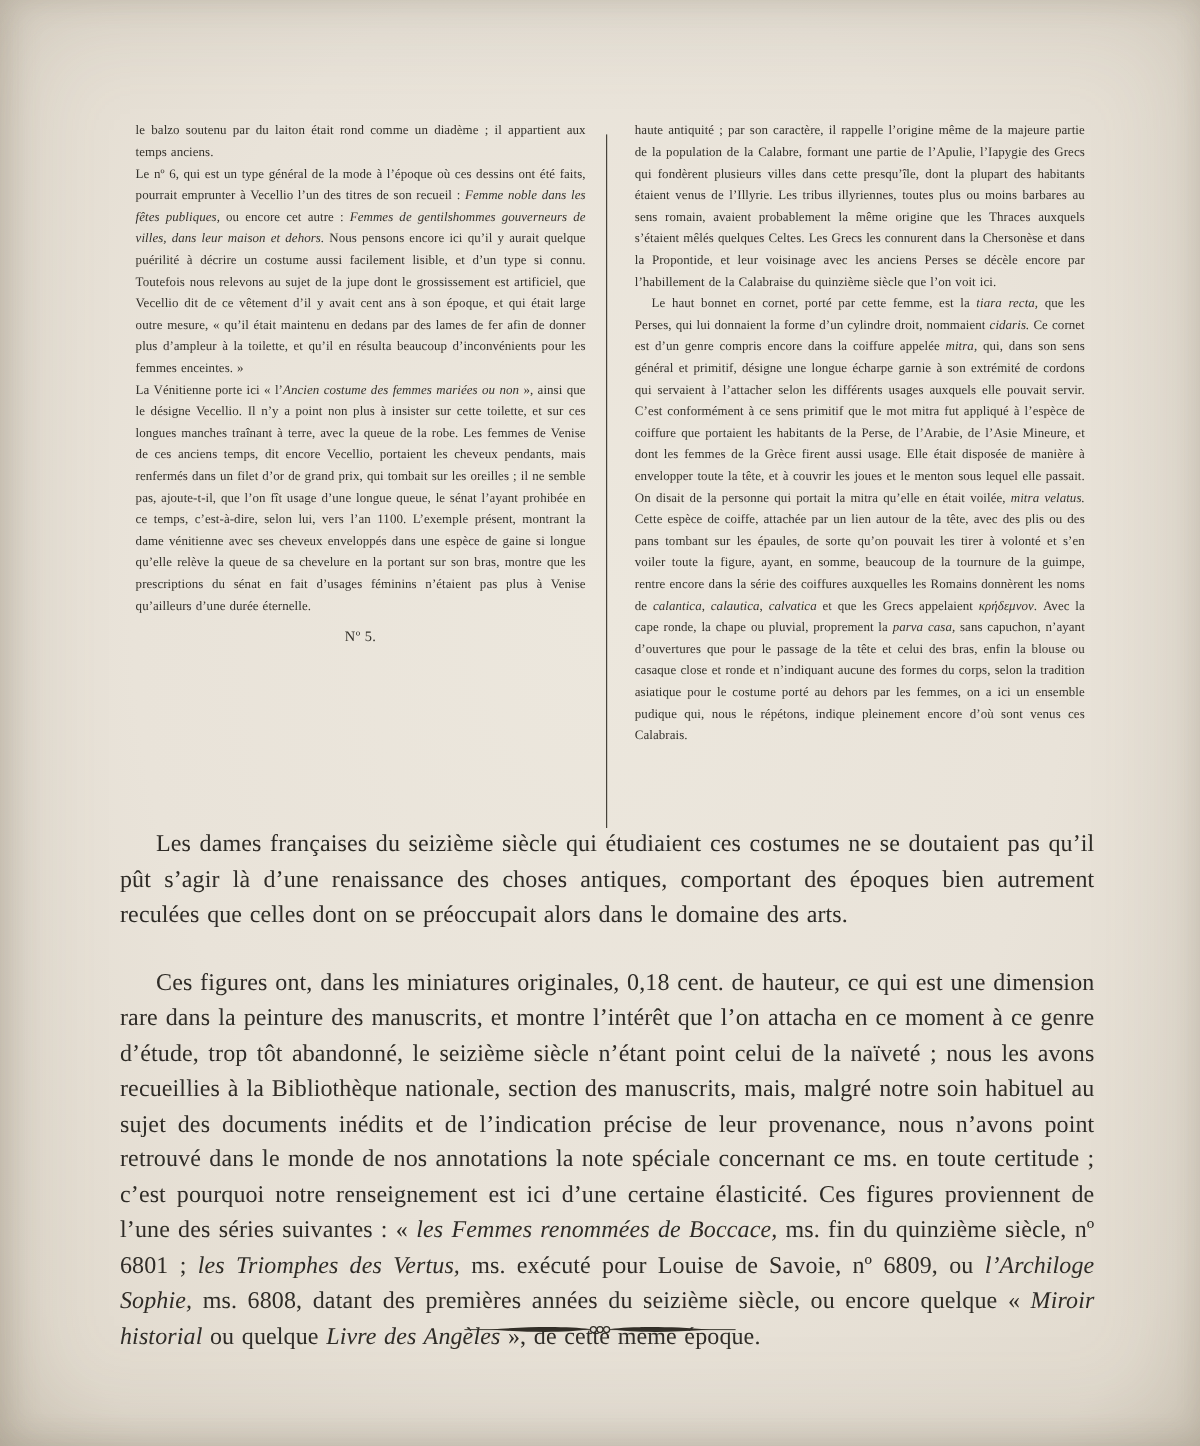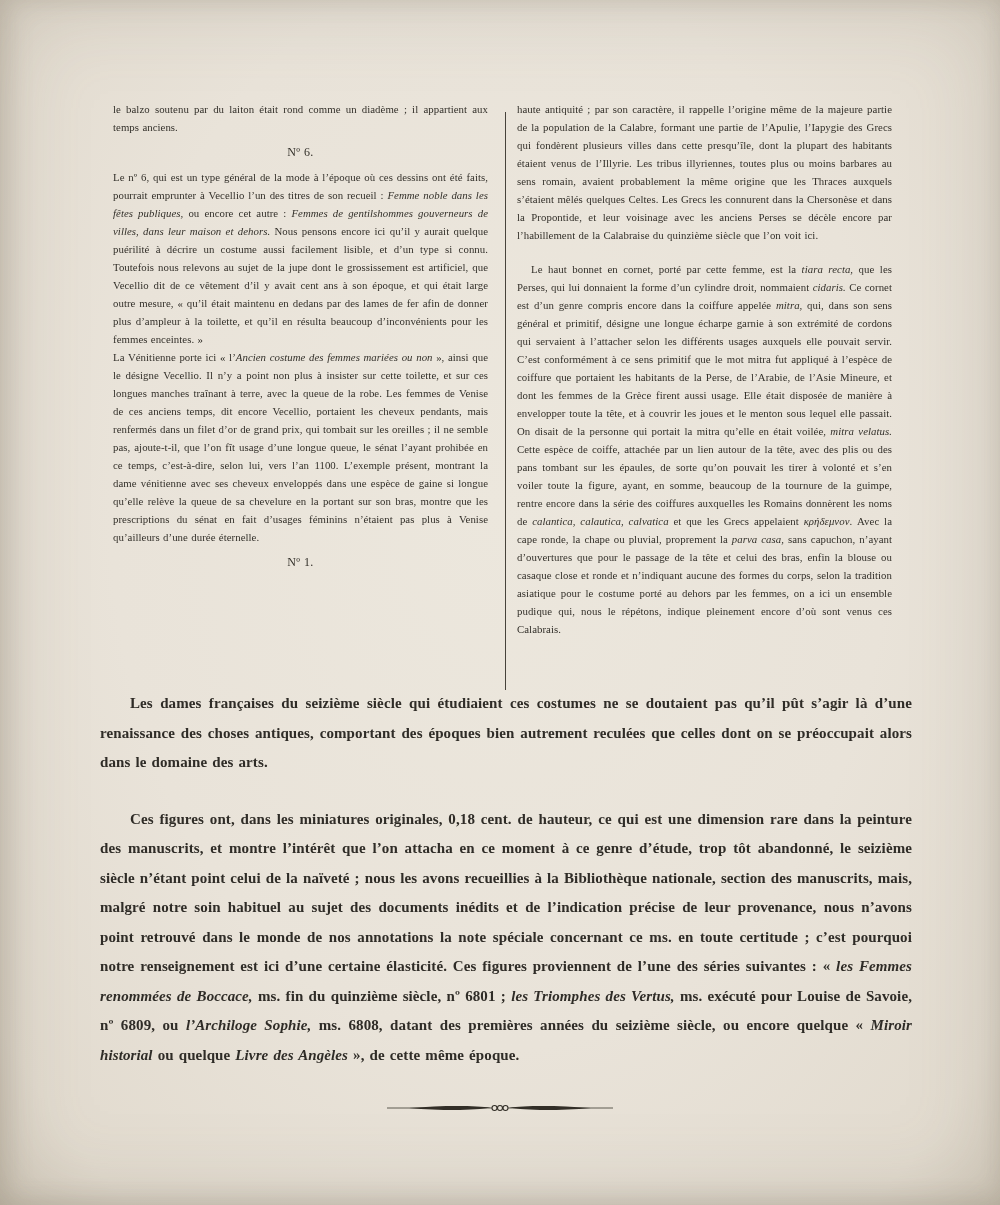"le balzo soutenu par du" .columns { gap: 29px -> 41px }
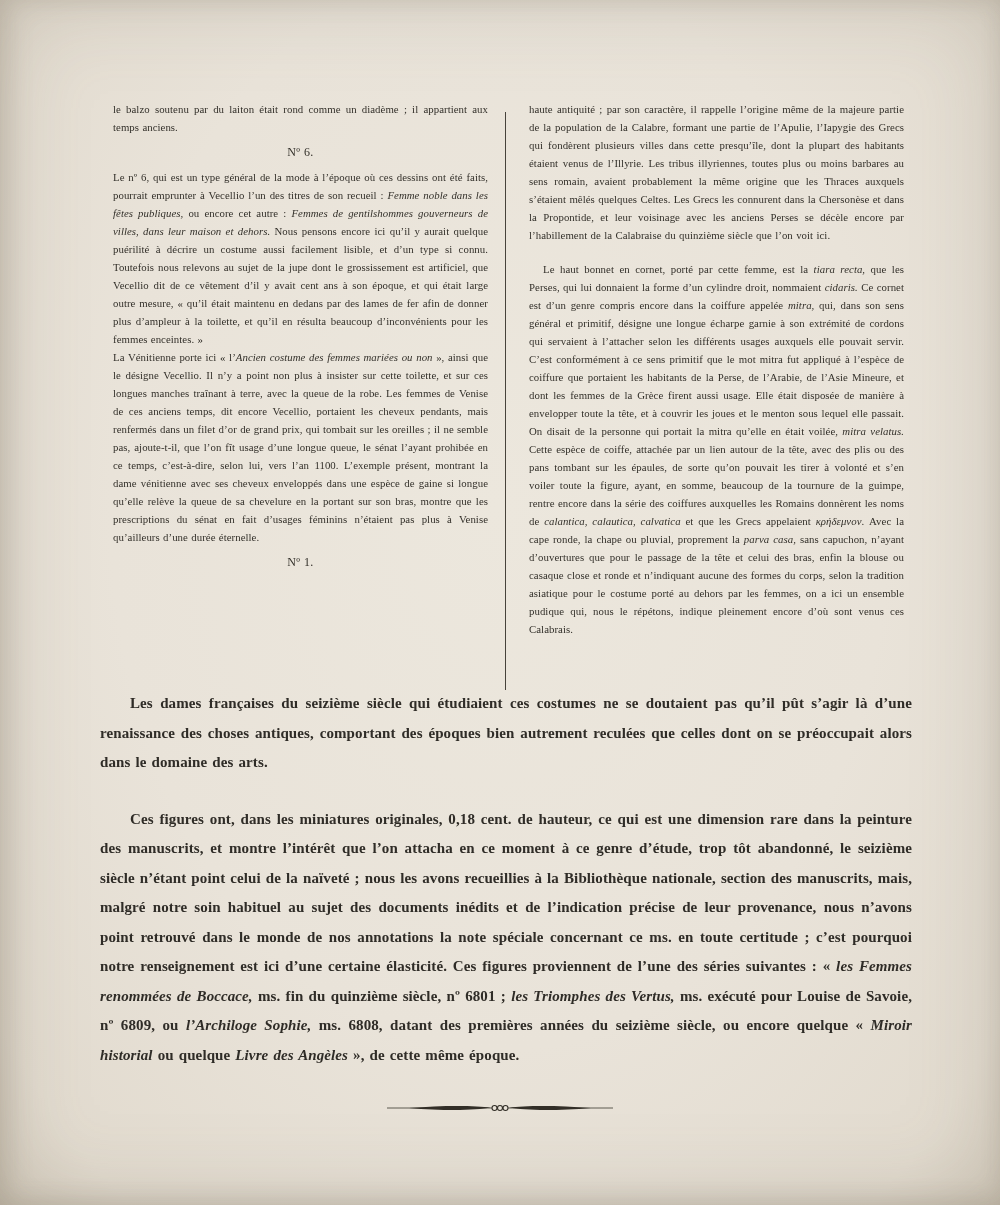"Nº 6." div.col-heading { html: <div>Nº 6.</div> -> none }
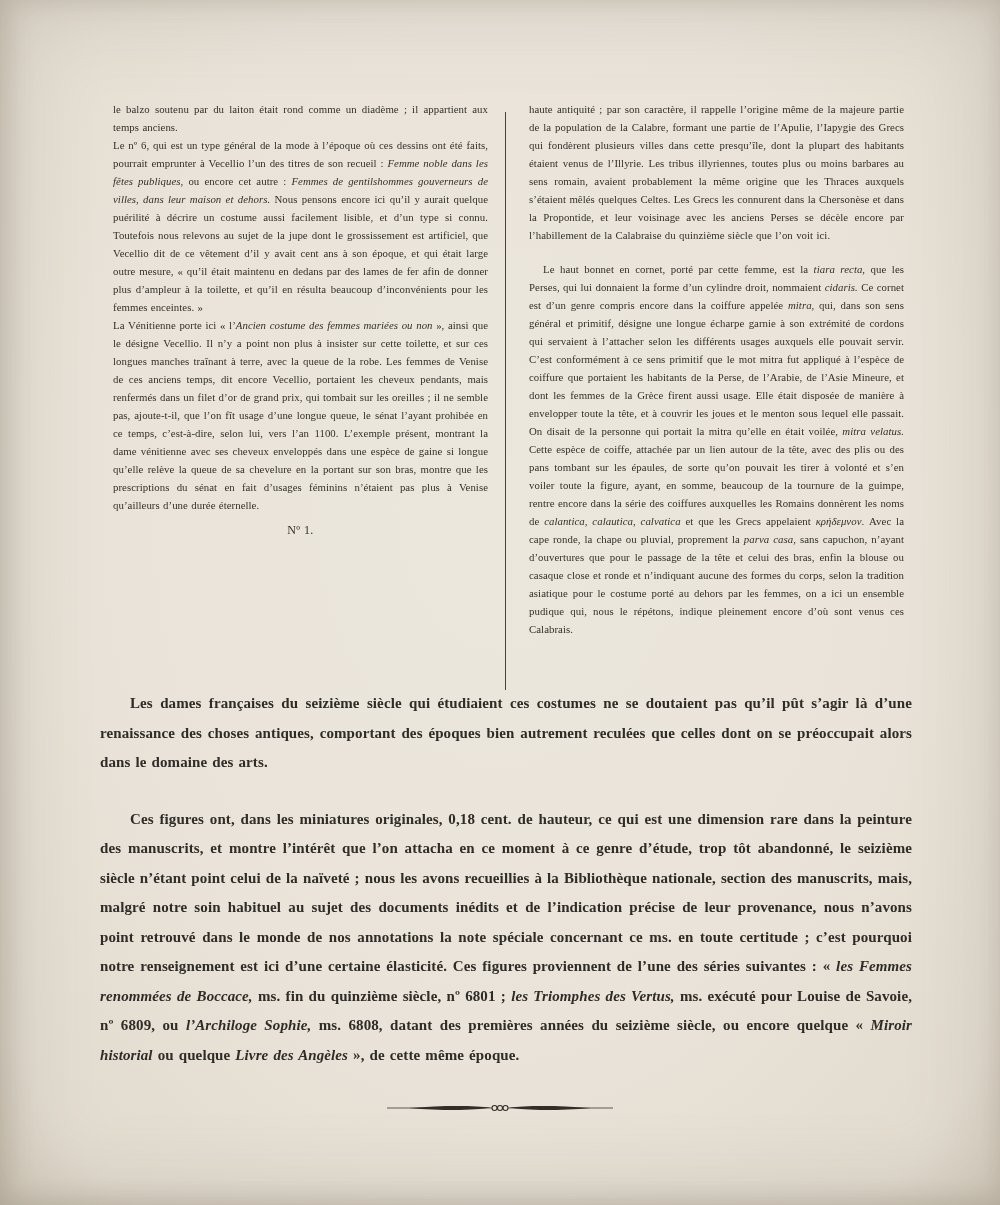"Le haut bonnet en cornet," .col .para.indent { margin-top: 16px -> none }
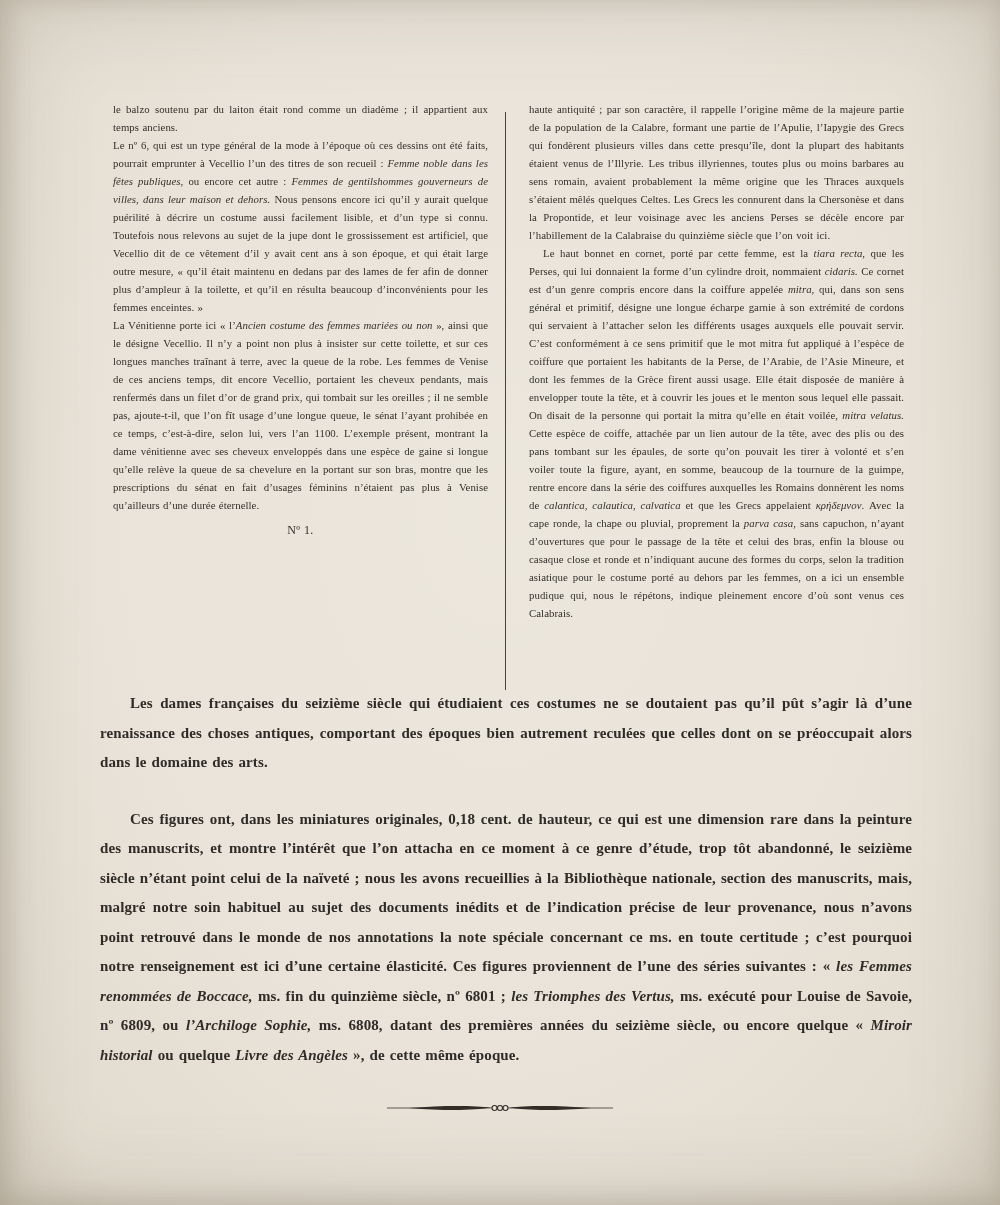"Nº 1." div.col-heading { text: 1 -> 5 }
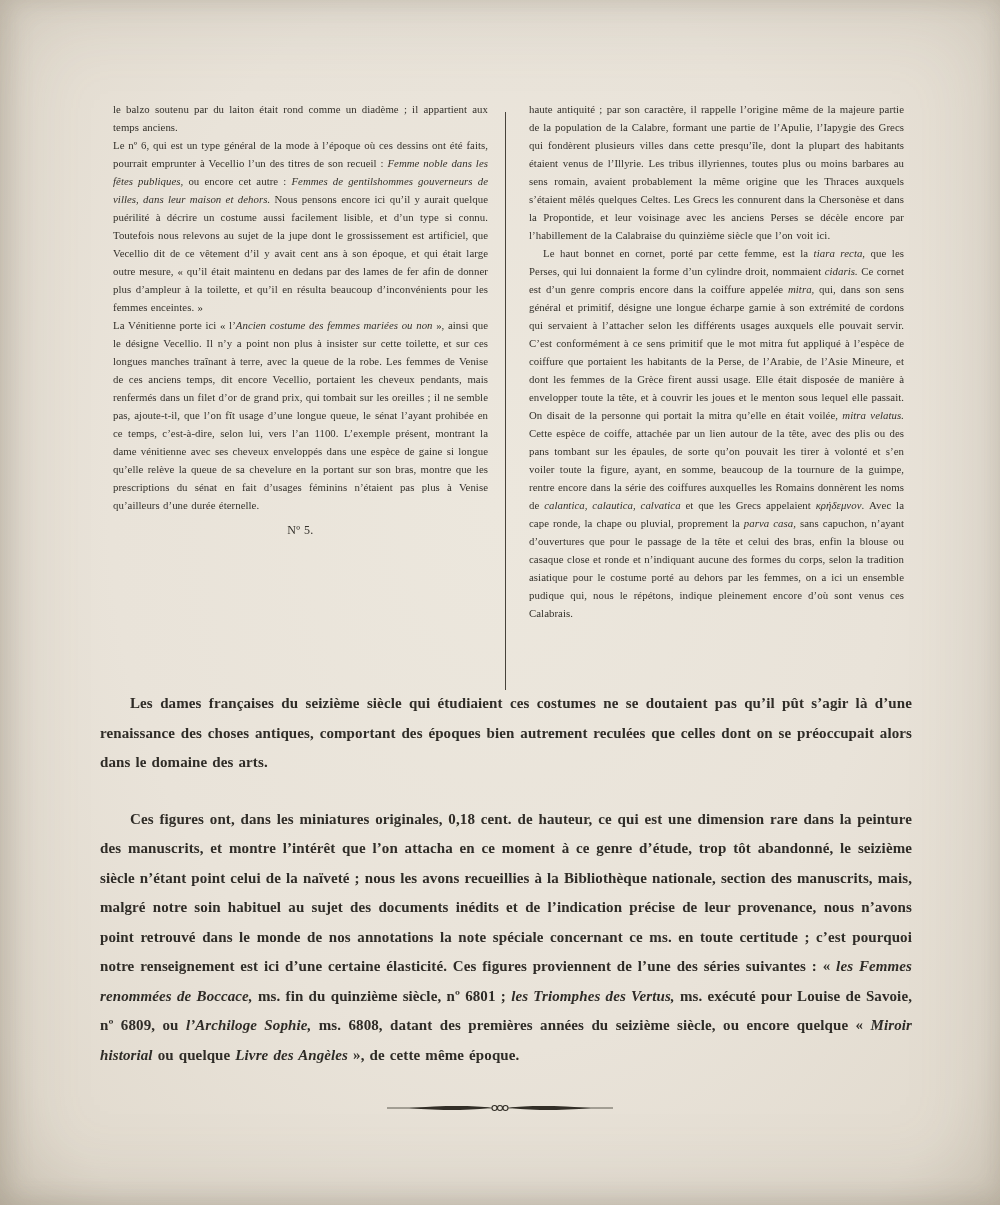"Les dames françaises du seizième" .bottom .para { font-size: 15px -> 20px; font-weight: bold -> none }
